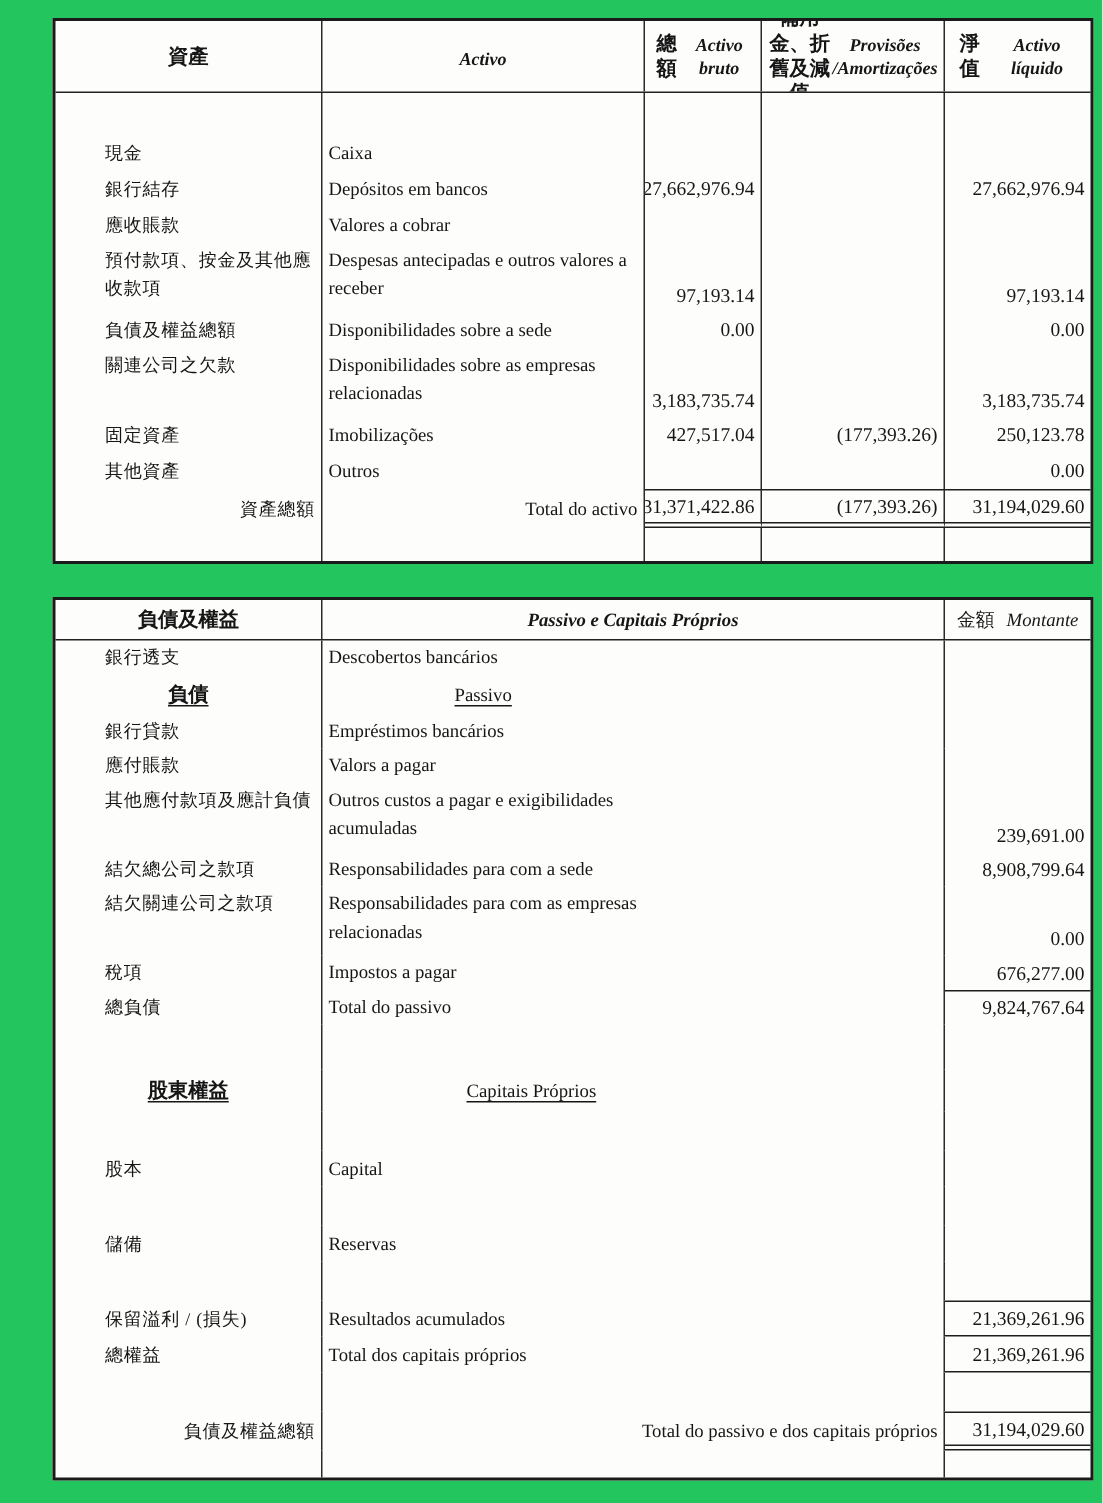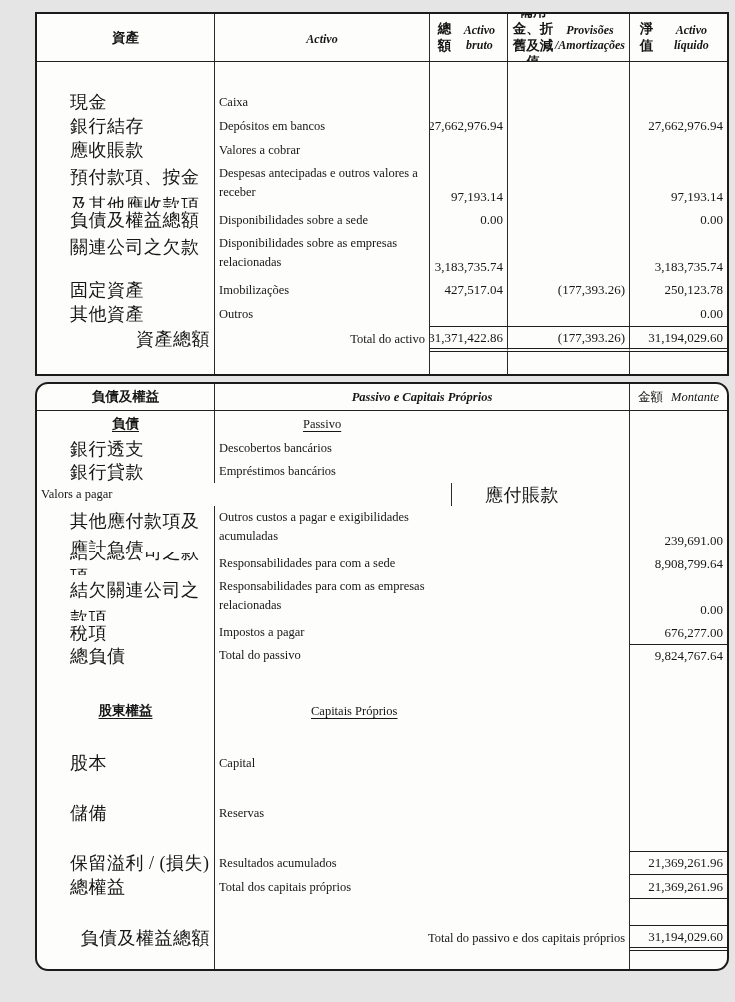"資產" .page { background: #e5e5e5 -> #22c55e }
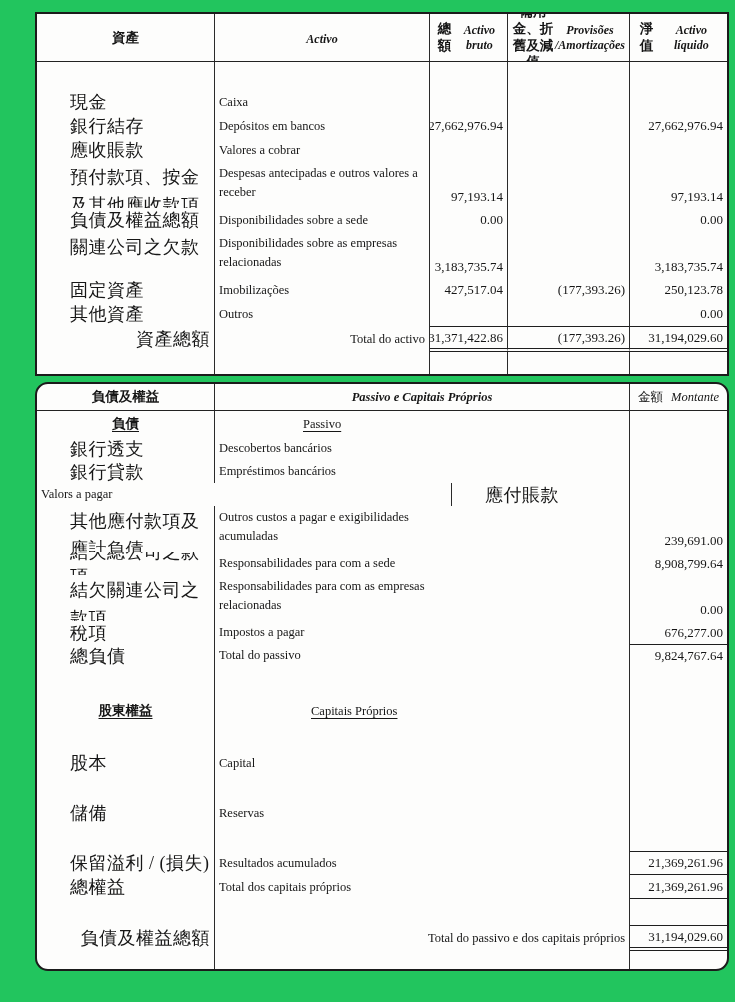"現金" .zh { font-size: 18px -> 12px }
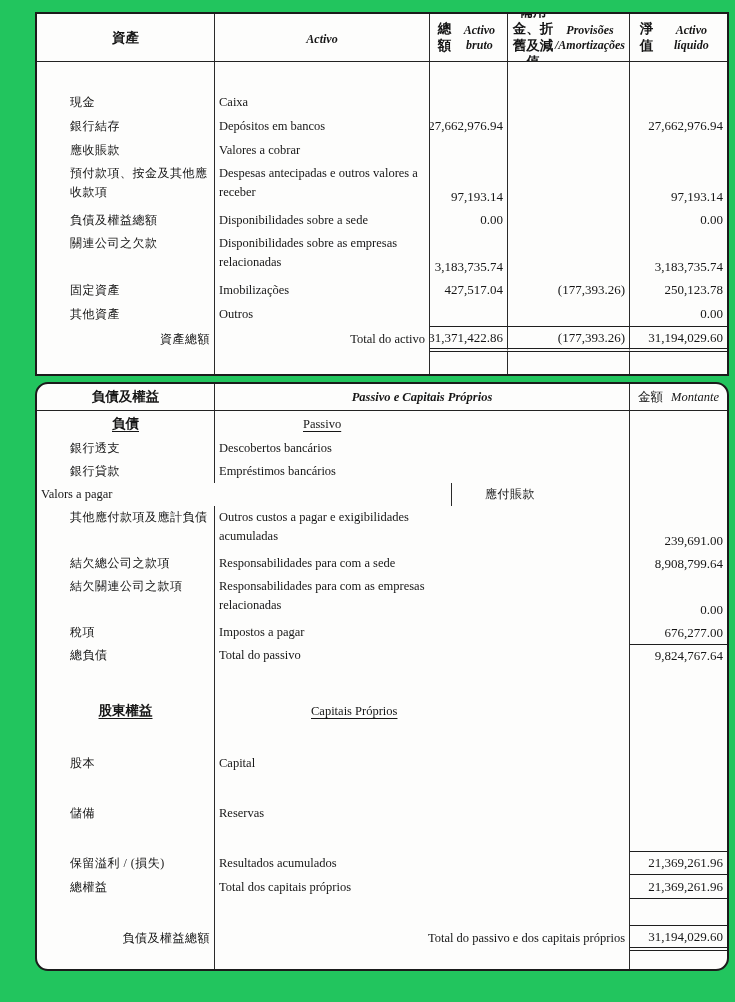"負債及權益" .tbl2 { border-radius: 13px -> none; top: 382px -> 398px }
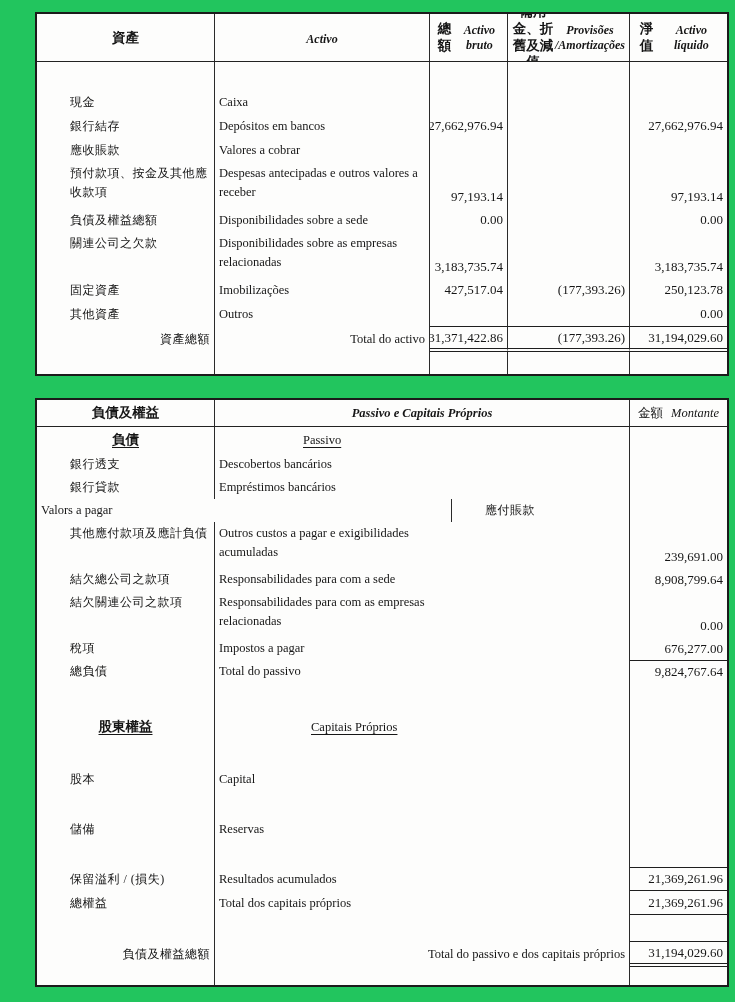"負債" div.tr { order: before "銀行透支" -> after "銀行透支" }
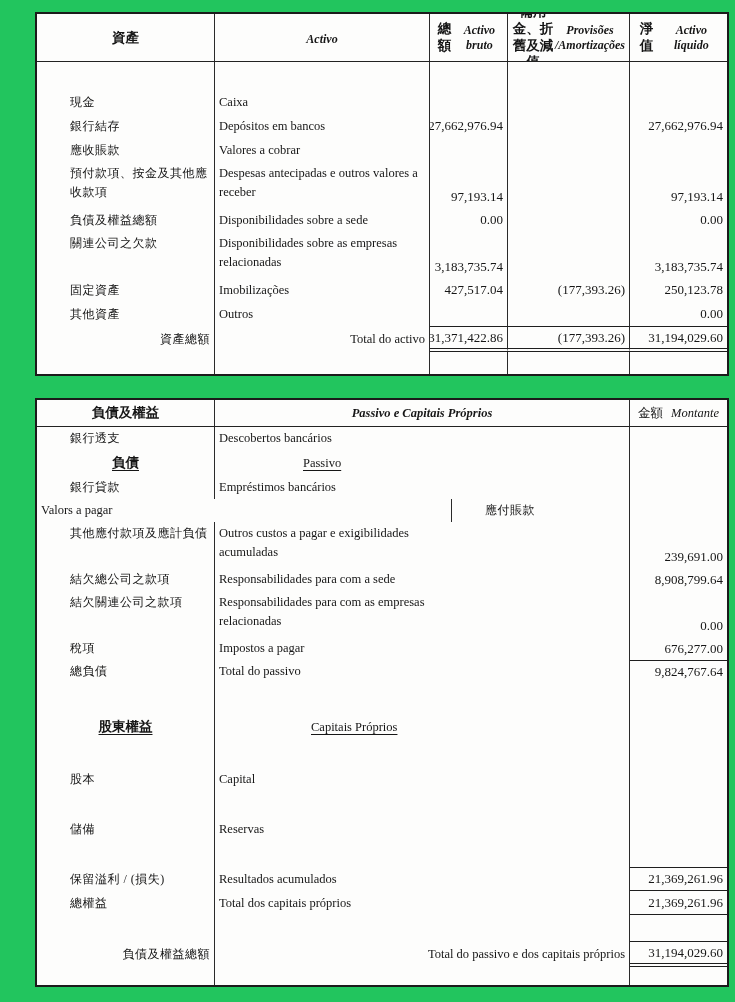"Valors a pagar" div.c { order: before "應付賬款" -> after "應付賬款" }
